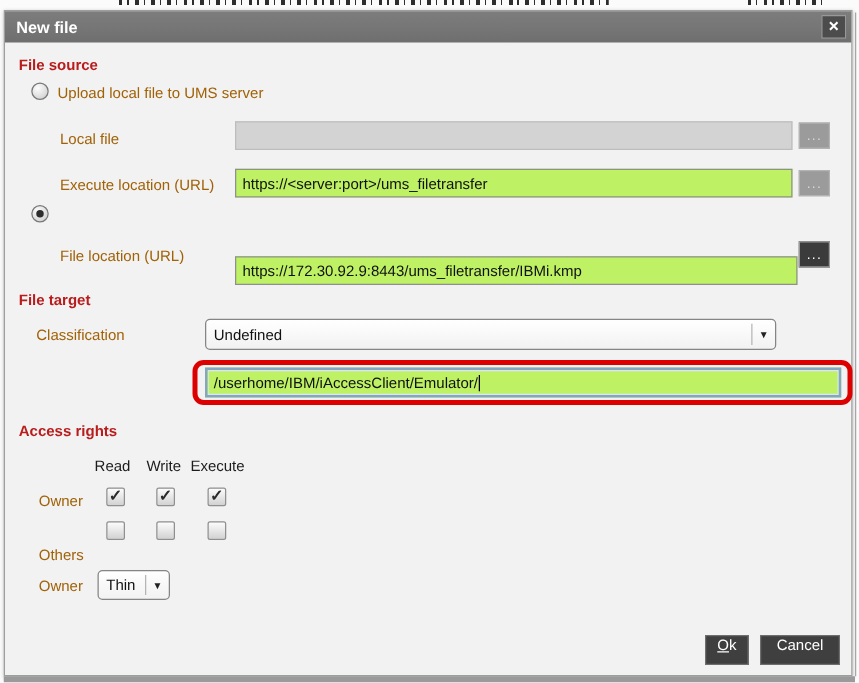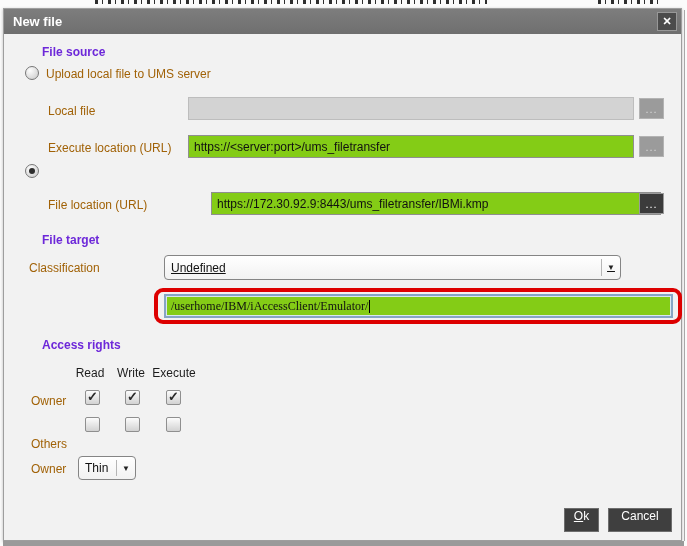"File source" .heading { color: #6d28d9 -> #b91c1c; margin-left: 27px -> none }
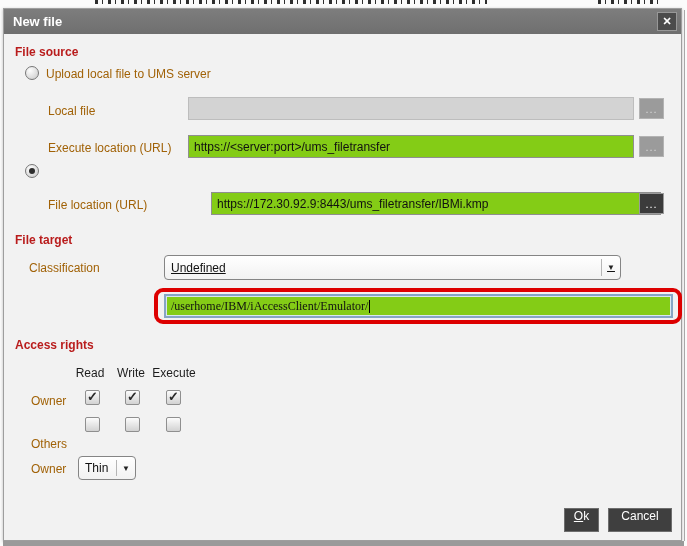"https://<server:port>/ums_filetransfer" .field { background: #84cc16 -> #bef264 }
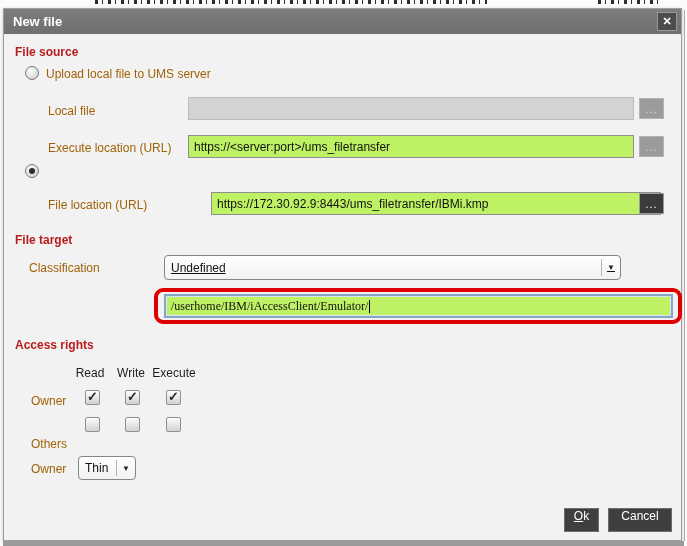"https://172.30.92.9:8443/ums_filetransfe" div.field { margin-left: 23px -> none; top: 183px -> 196px }
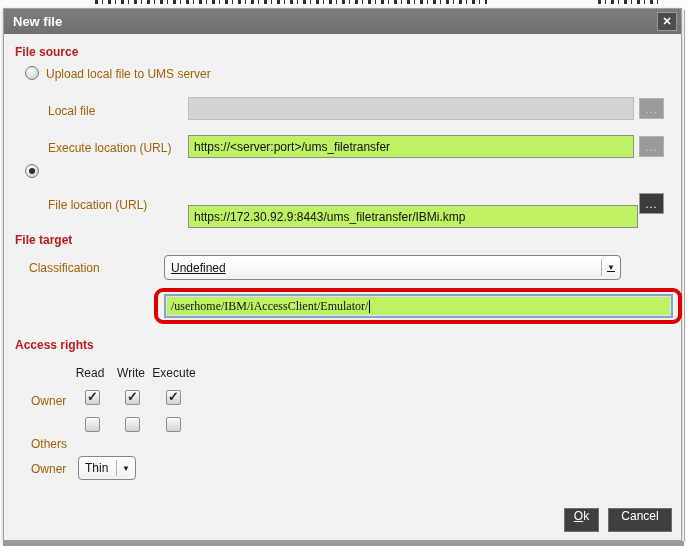"Undefined" div.combo { text-decoration: underline -> none }
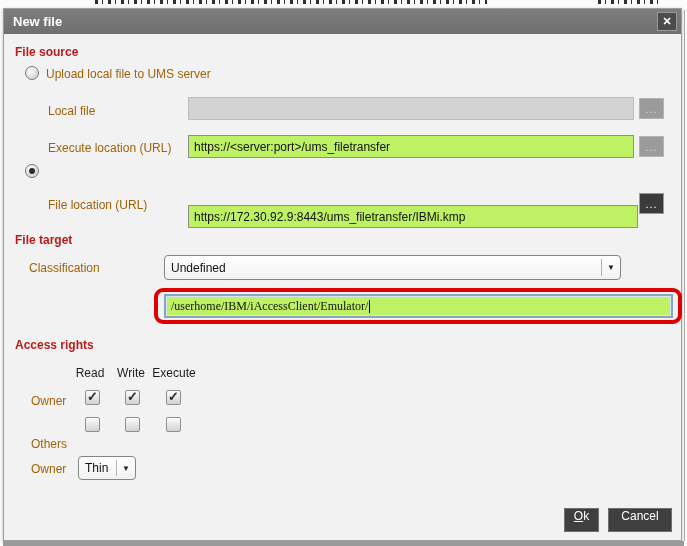"/userhome/IBM/iAccessClient/Emulator/" div.field { font-family: Liberation Serif, serif -> none }
